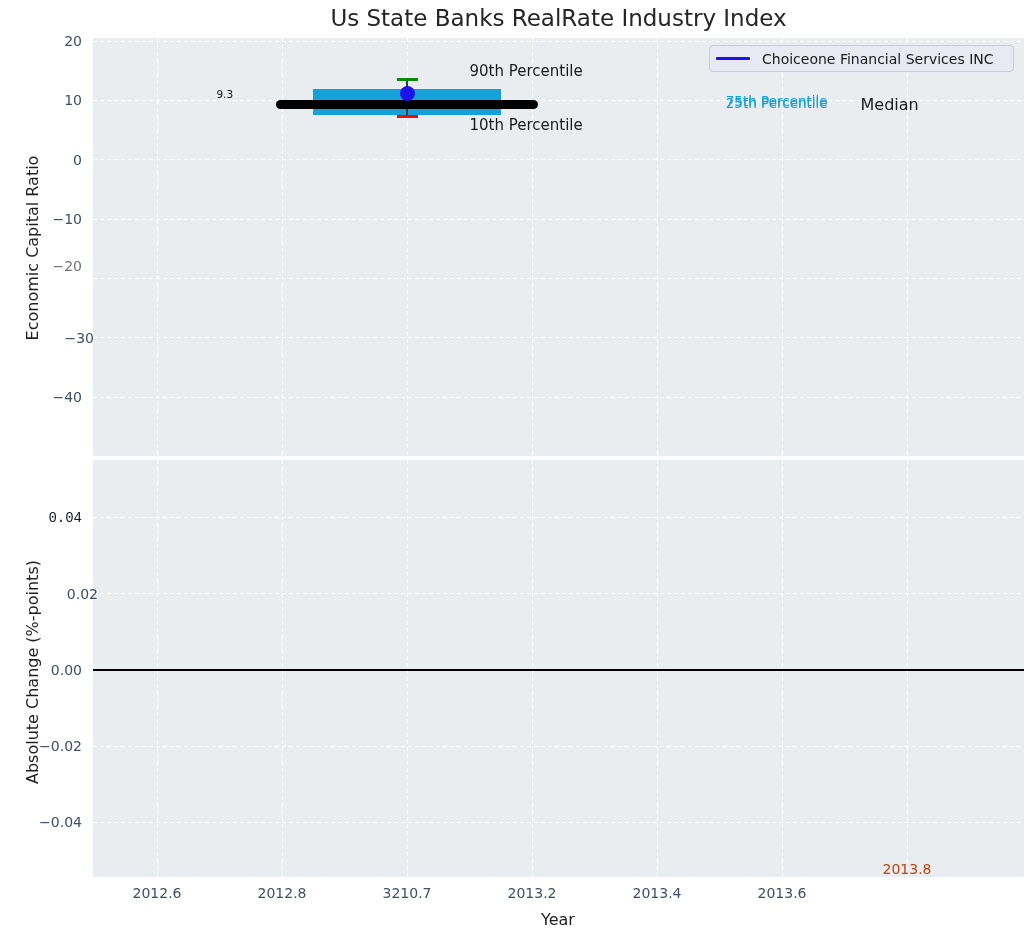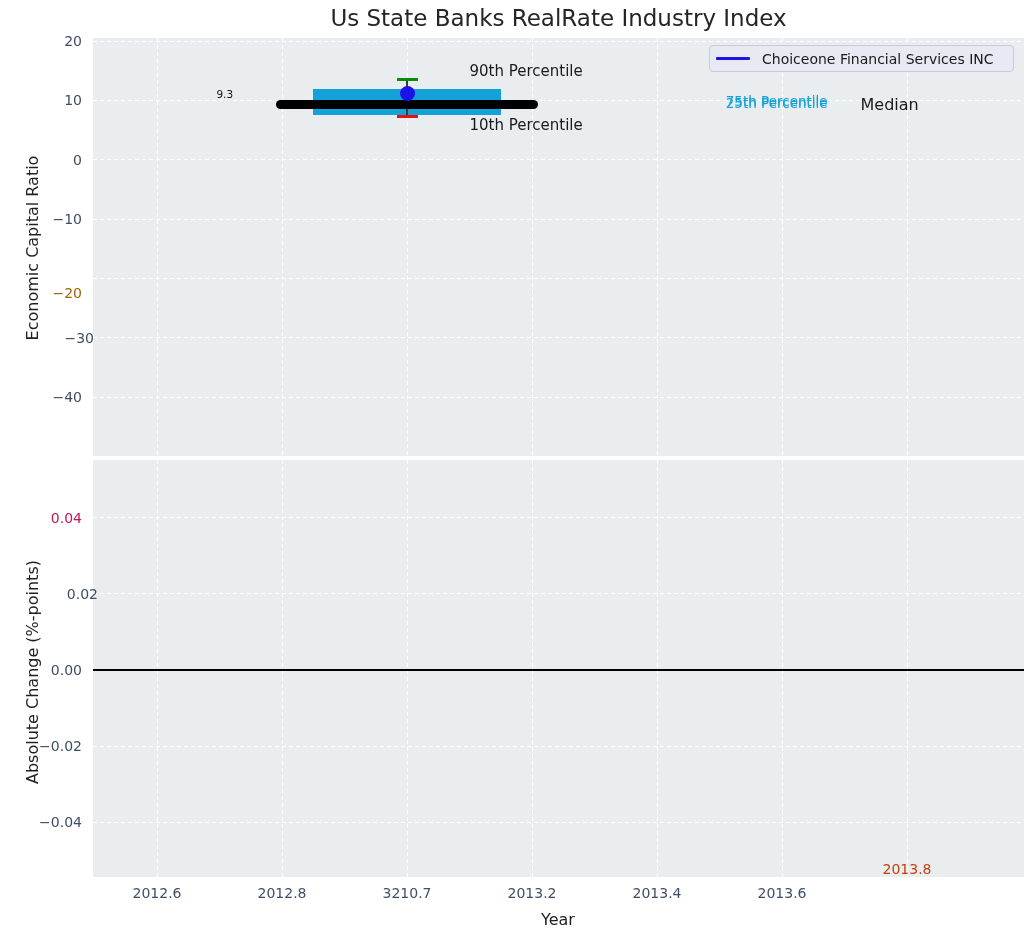"−20" div.ytick { color: #a16207 -> #737373; top: 293px -> 266px }
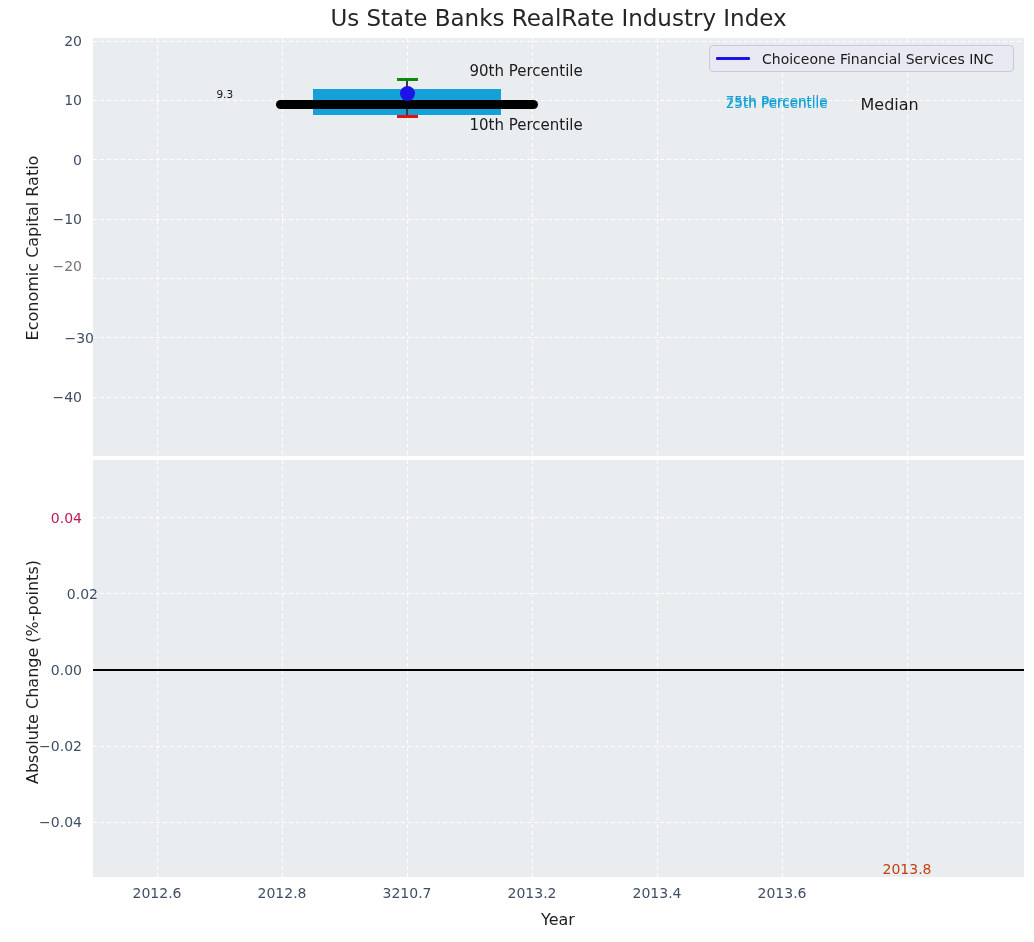"0.04" div.ytick { color: #be185d -> #0f172a; font-family: none -> Liberation Mono, monospace }
